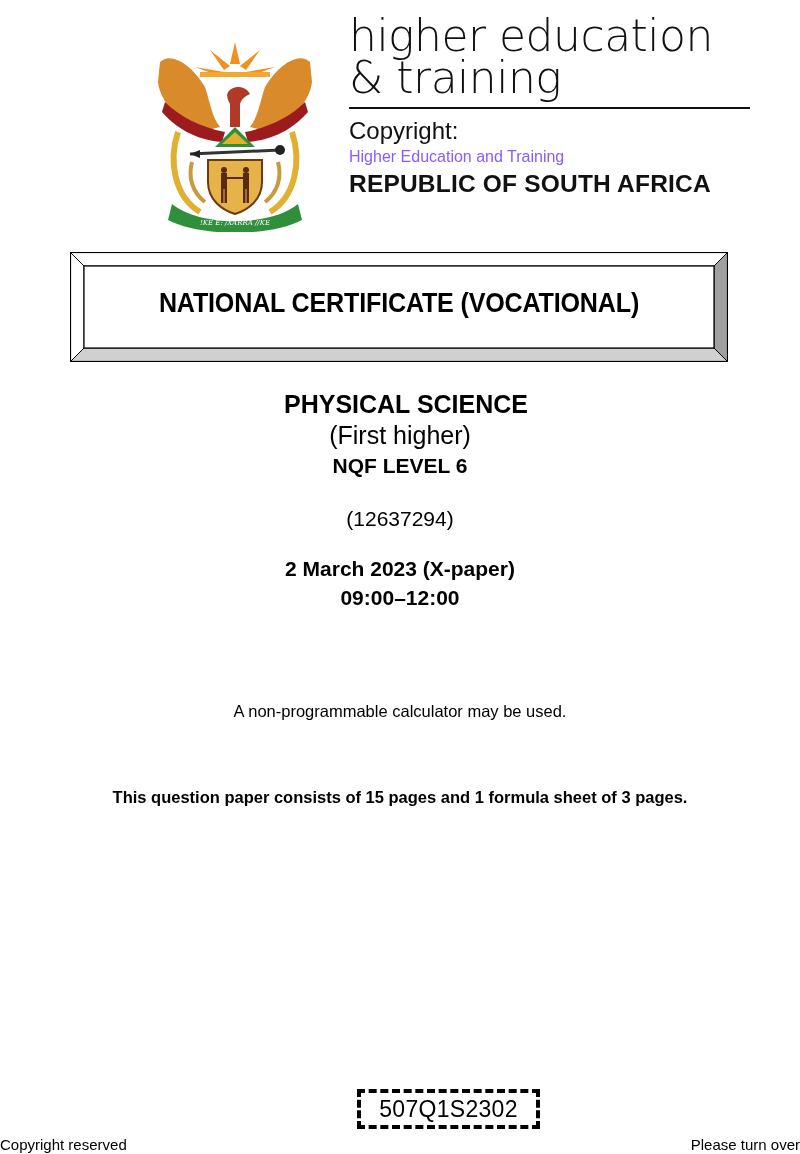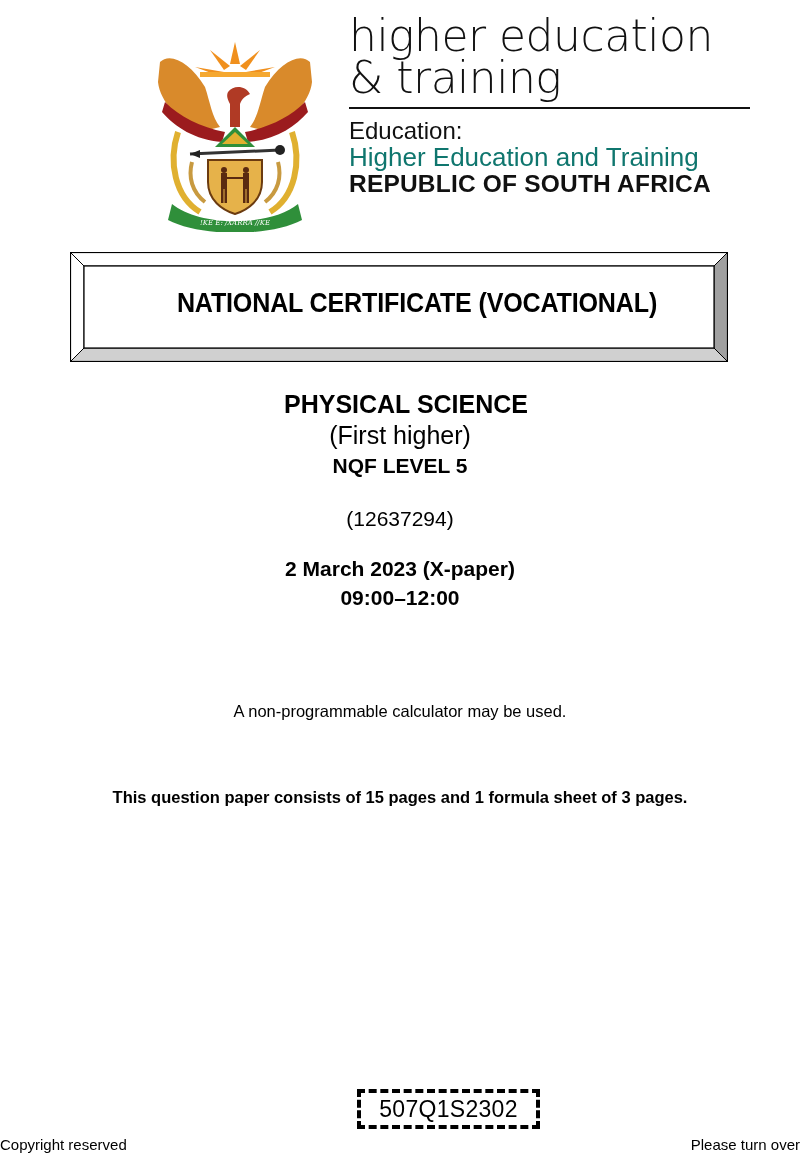"Education:" div.abs { text: Education -> Copyright }
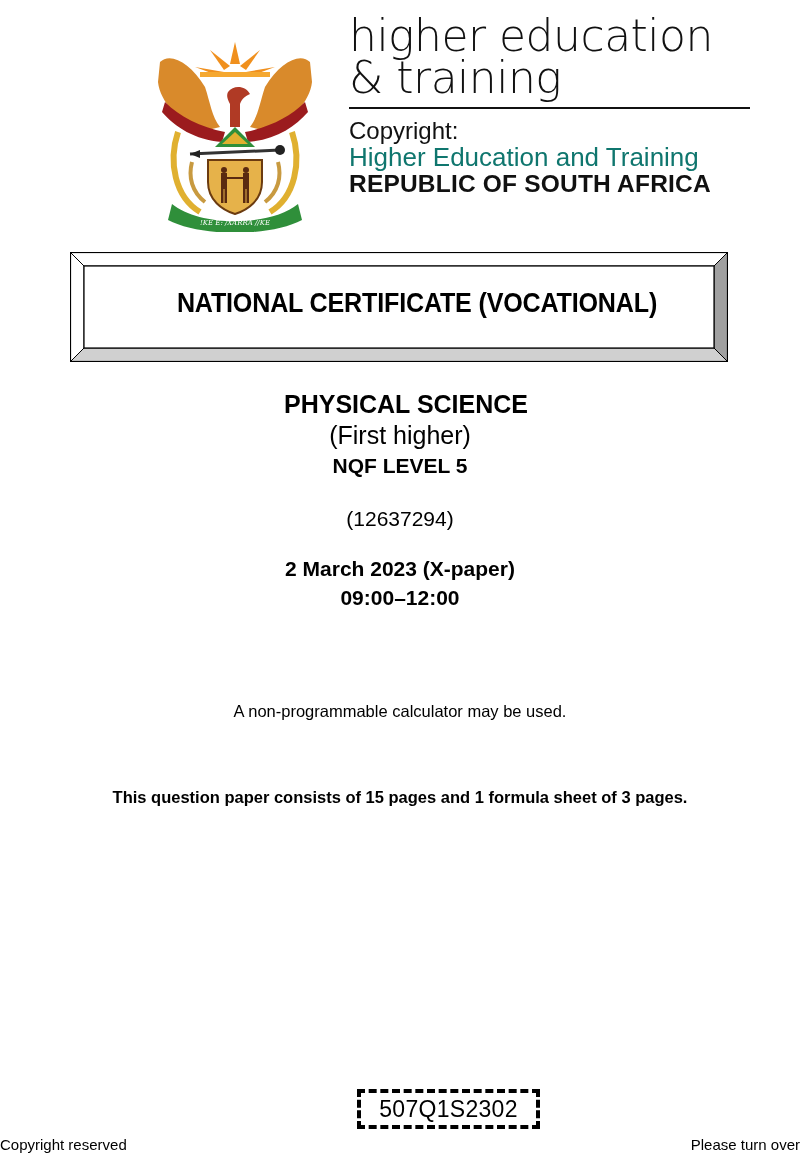"Higher Education and Training" .dept-name { color: #0f766e -> #8b5cf6; font-size: 26px -> 16px }
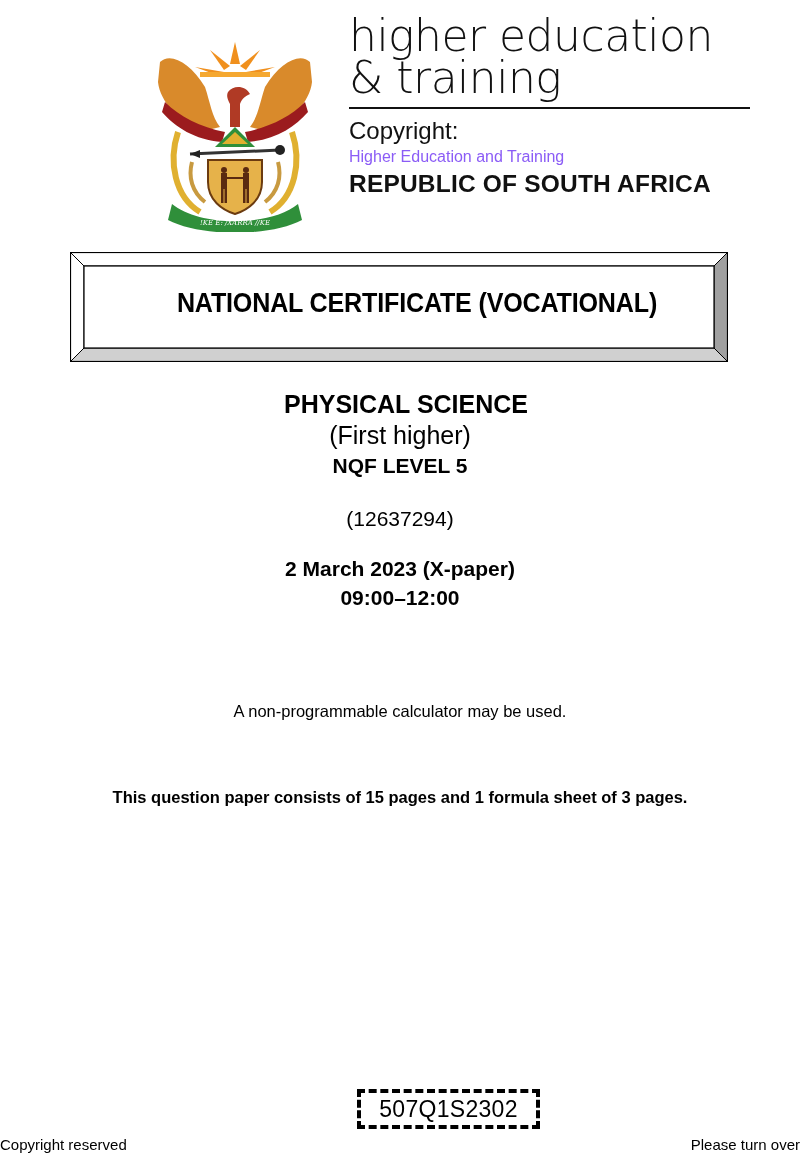"NATIONAL CERTIFICATE (VOCATIONAL)" .bevel-box { padding-left: 36px -> none }
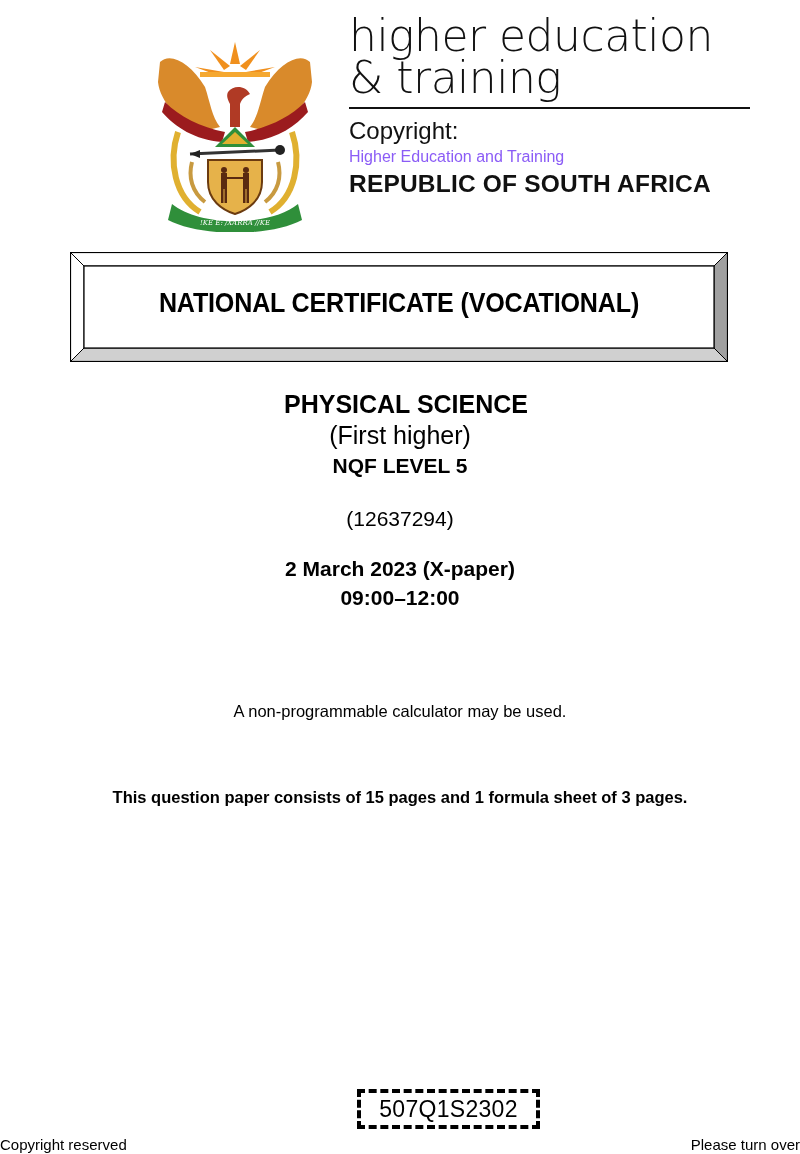"NQF LEVEL 5" div.abs { text: 5 -> 6 }
